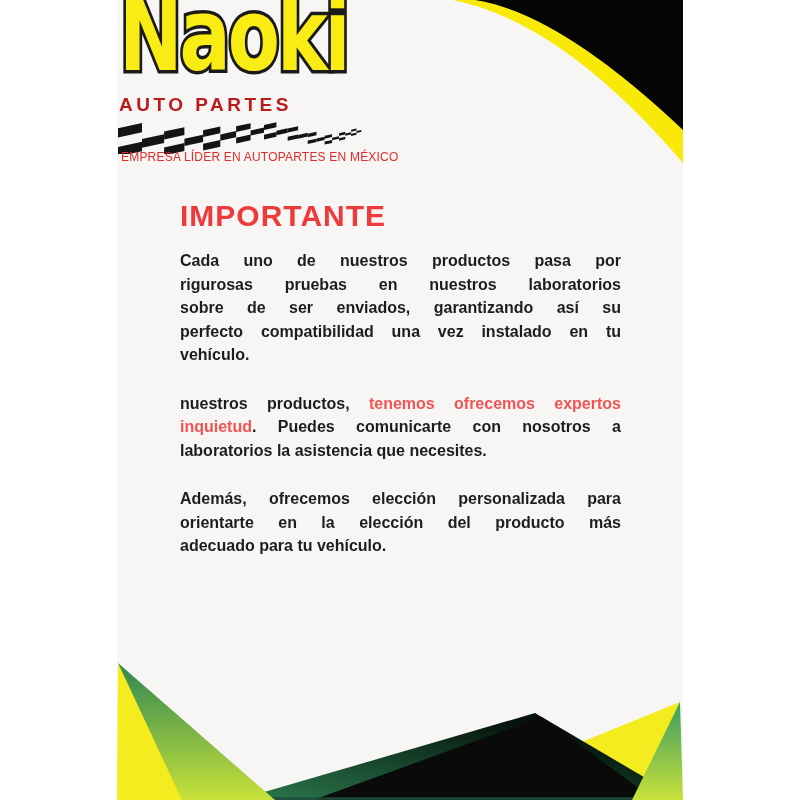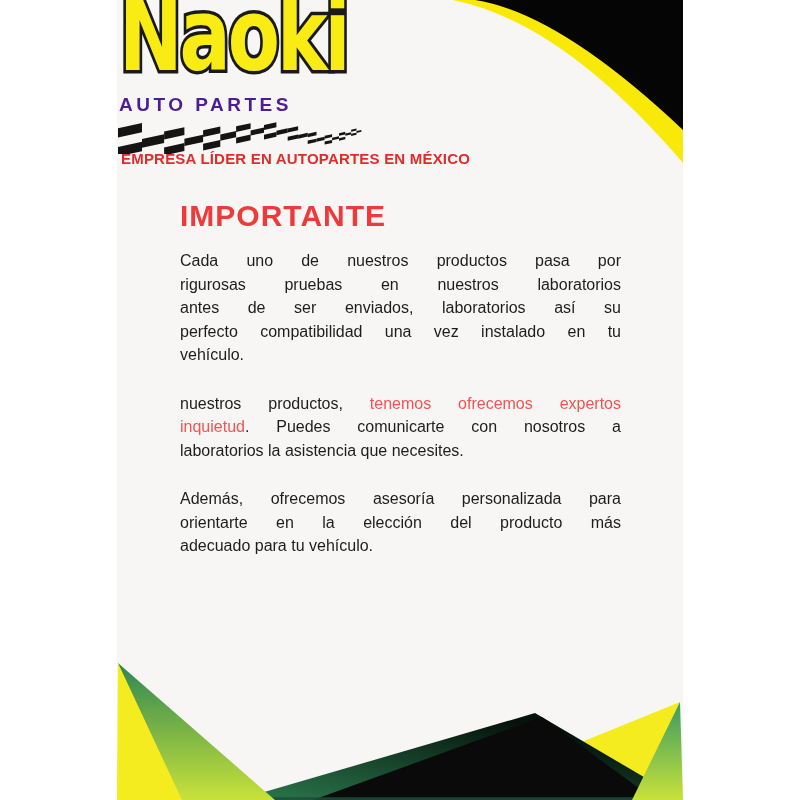"AUTO PARTES" .logo-sub { color: #4c1d95 -> #b91c1c }
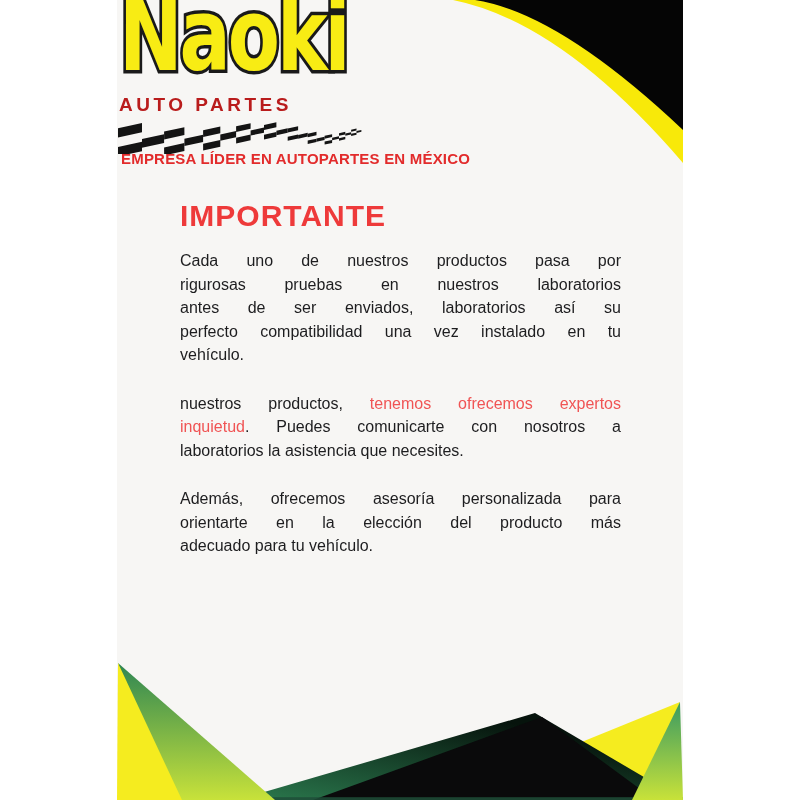"EMPRESA LÍDER EN AUTOPARTES EN" .tagline { font-size: 15px -> 12px; font-weight: bold -> normal }
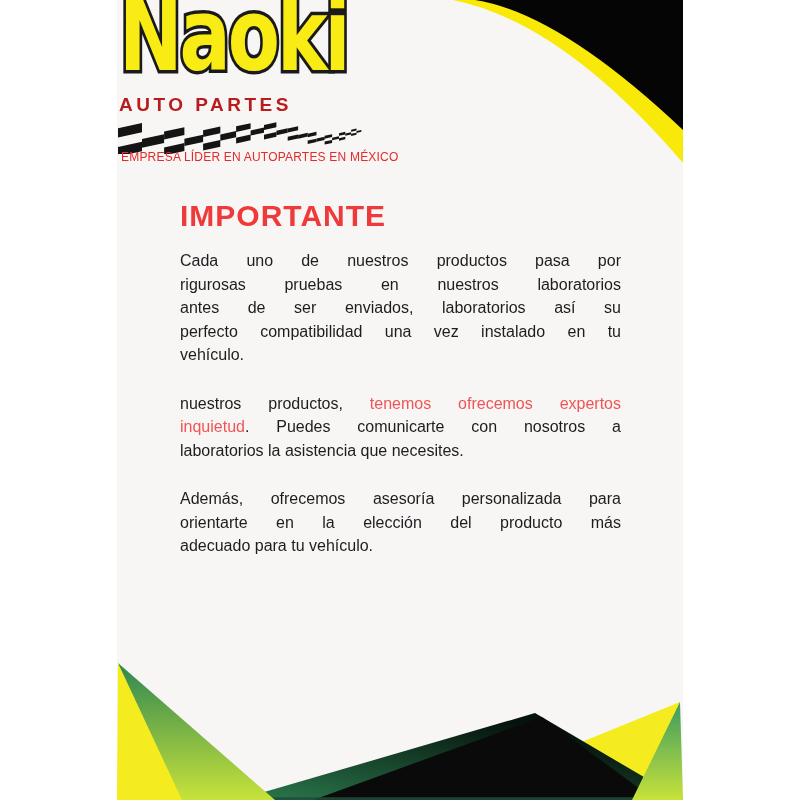"Cada uno de nuestros productos" .jline { font-weight: normal -> bold }
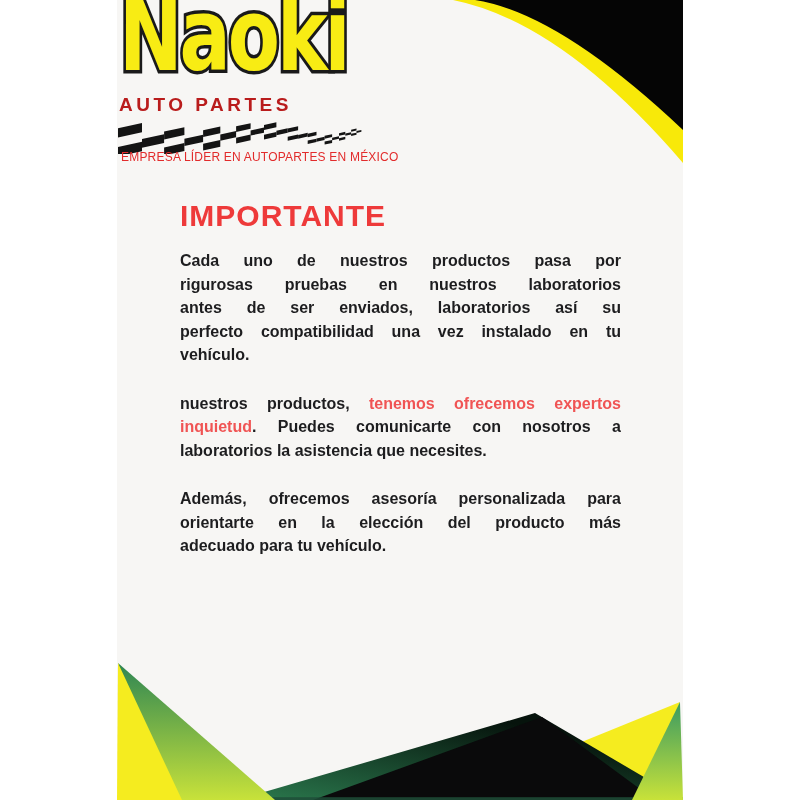"antes de ser enviados, laboratorios" span { text: antes de ser enviados, laboratorios -> sobre de ser enviados, garantizando }
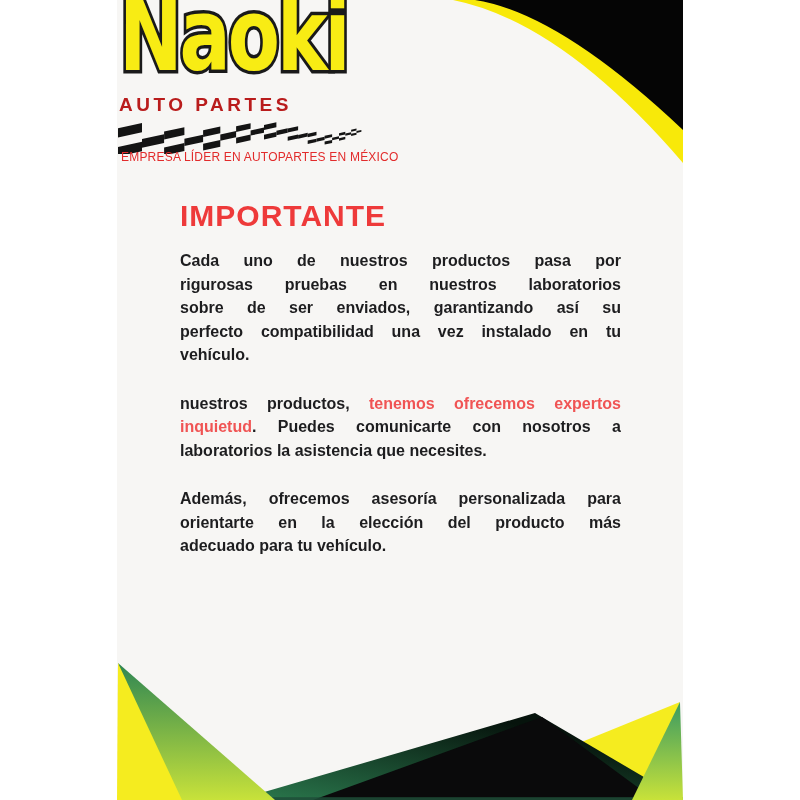"Además, ofrecemos asesoría personalizada" span { text: asesoría -> elección }
